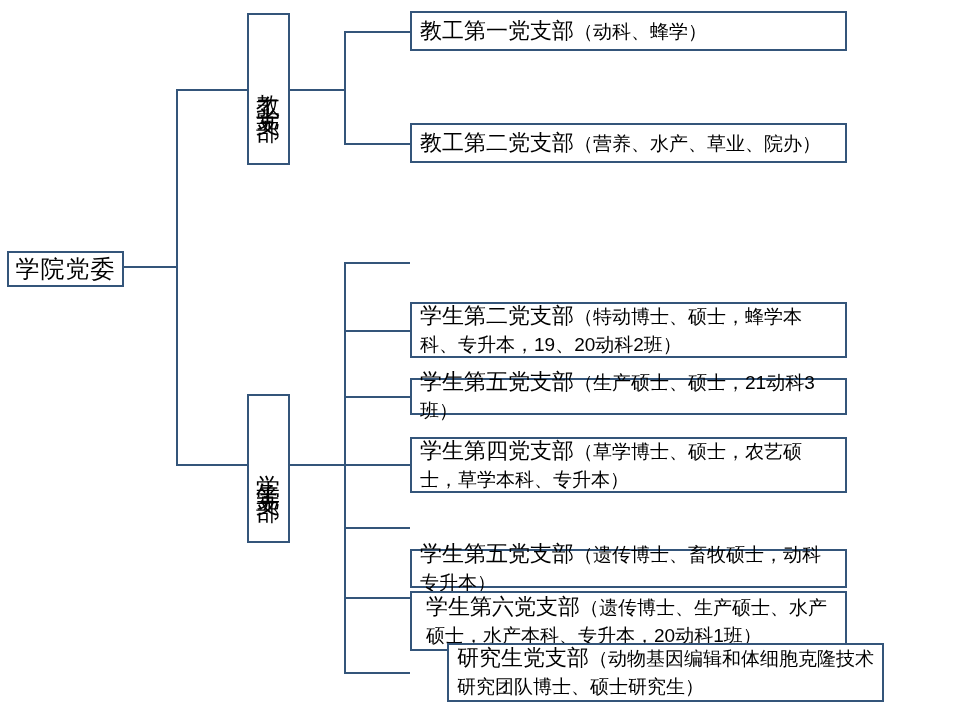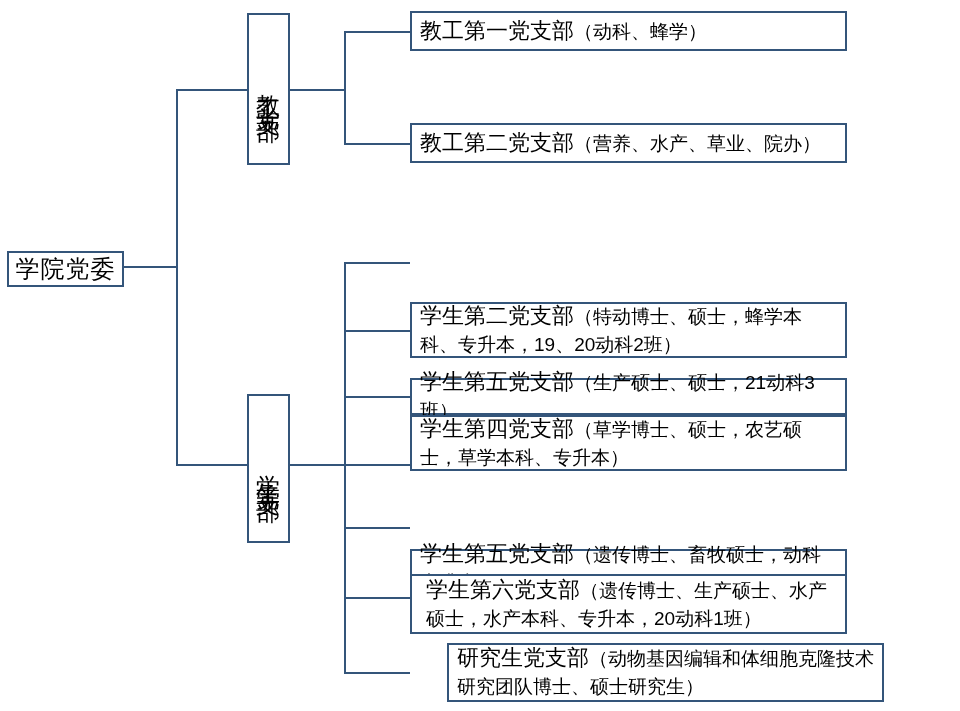"学生第四党支部（草学博士、硕士，农艺硕士，草学本科、专升本）" div.node { top: 415px -> 437px }
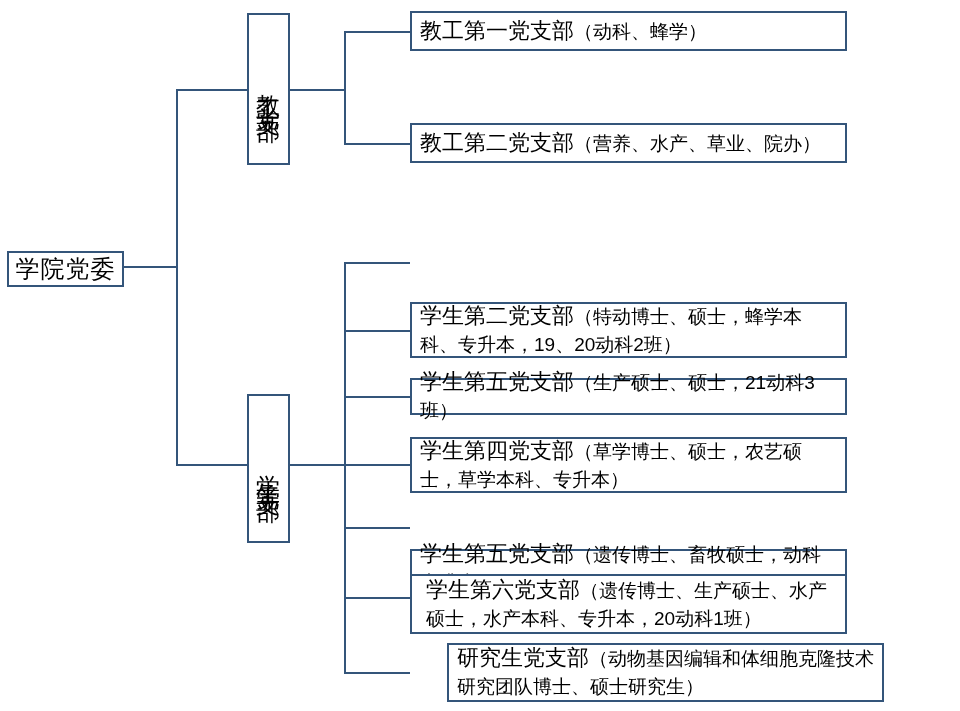"学生第六党支部（遗传博士、生产硕士、水产硕士，水产本科、专升本，20动科1班）" div.node { top: 574px -> 591px }
